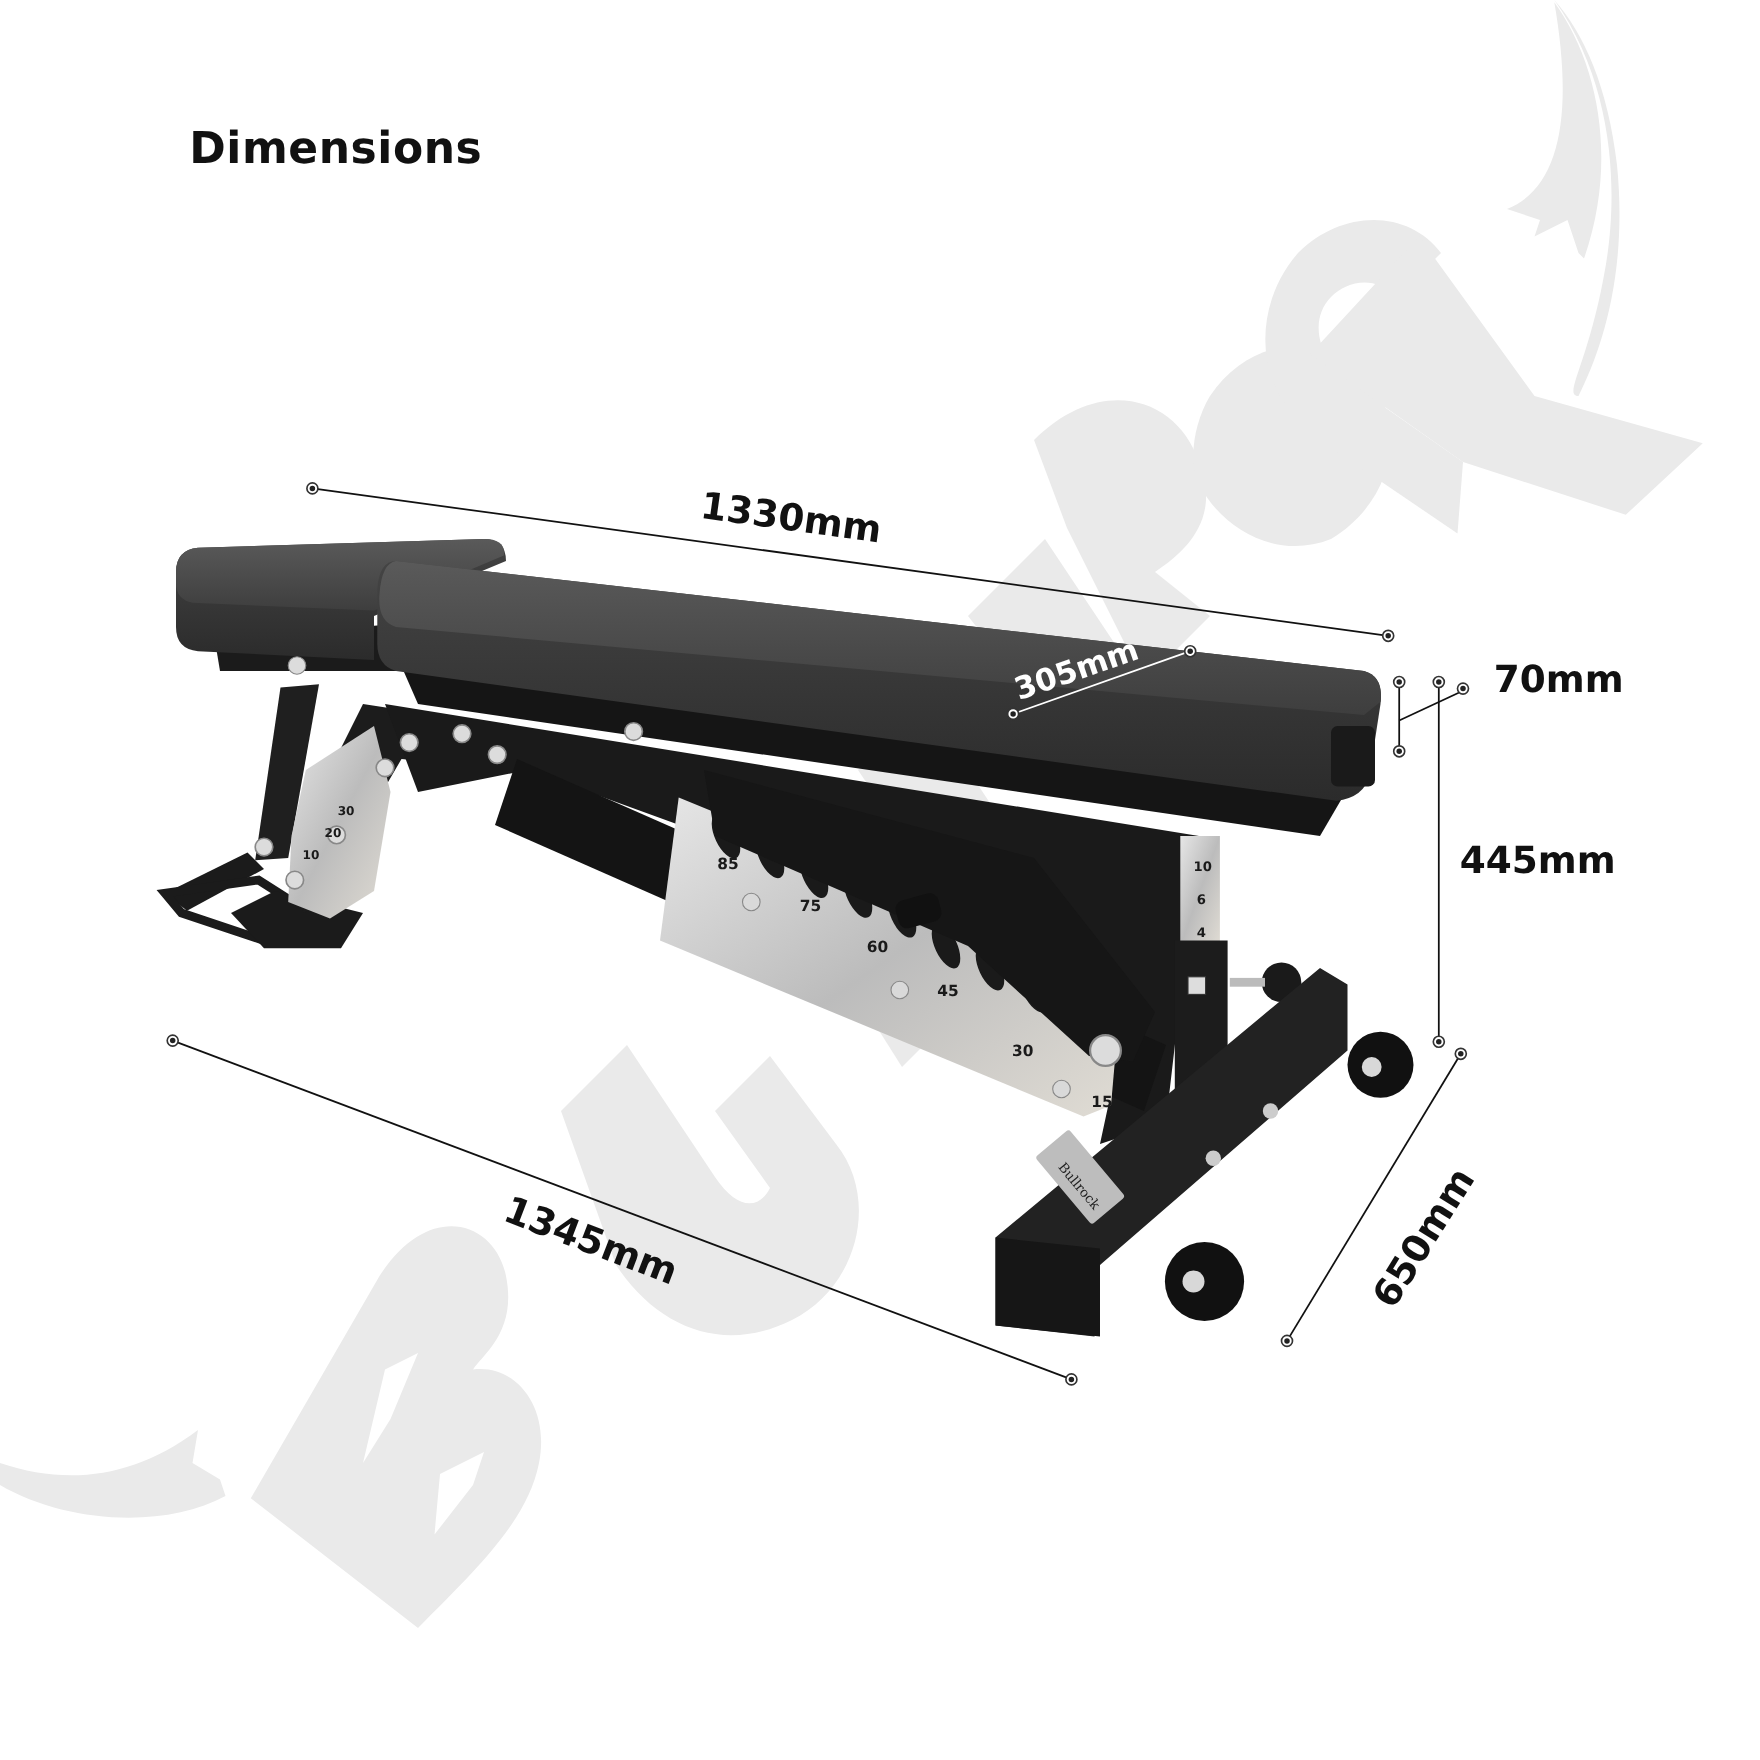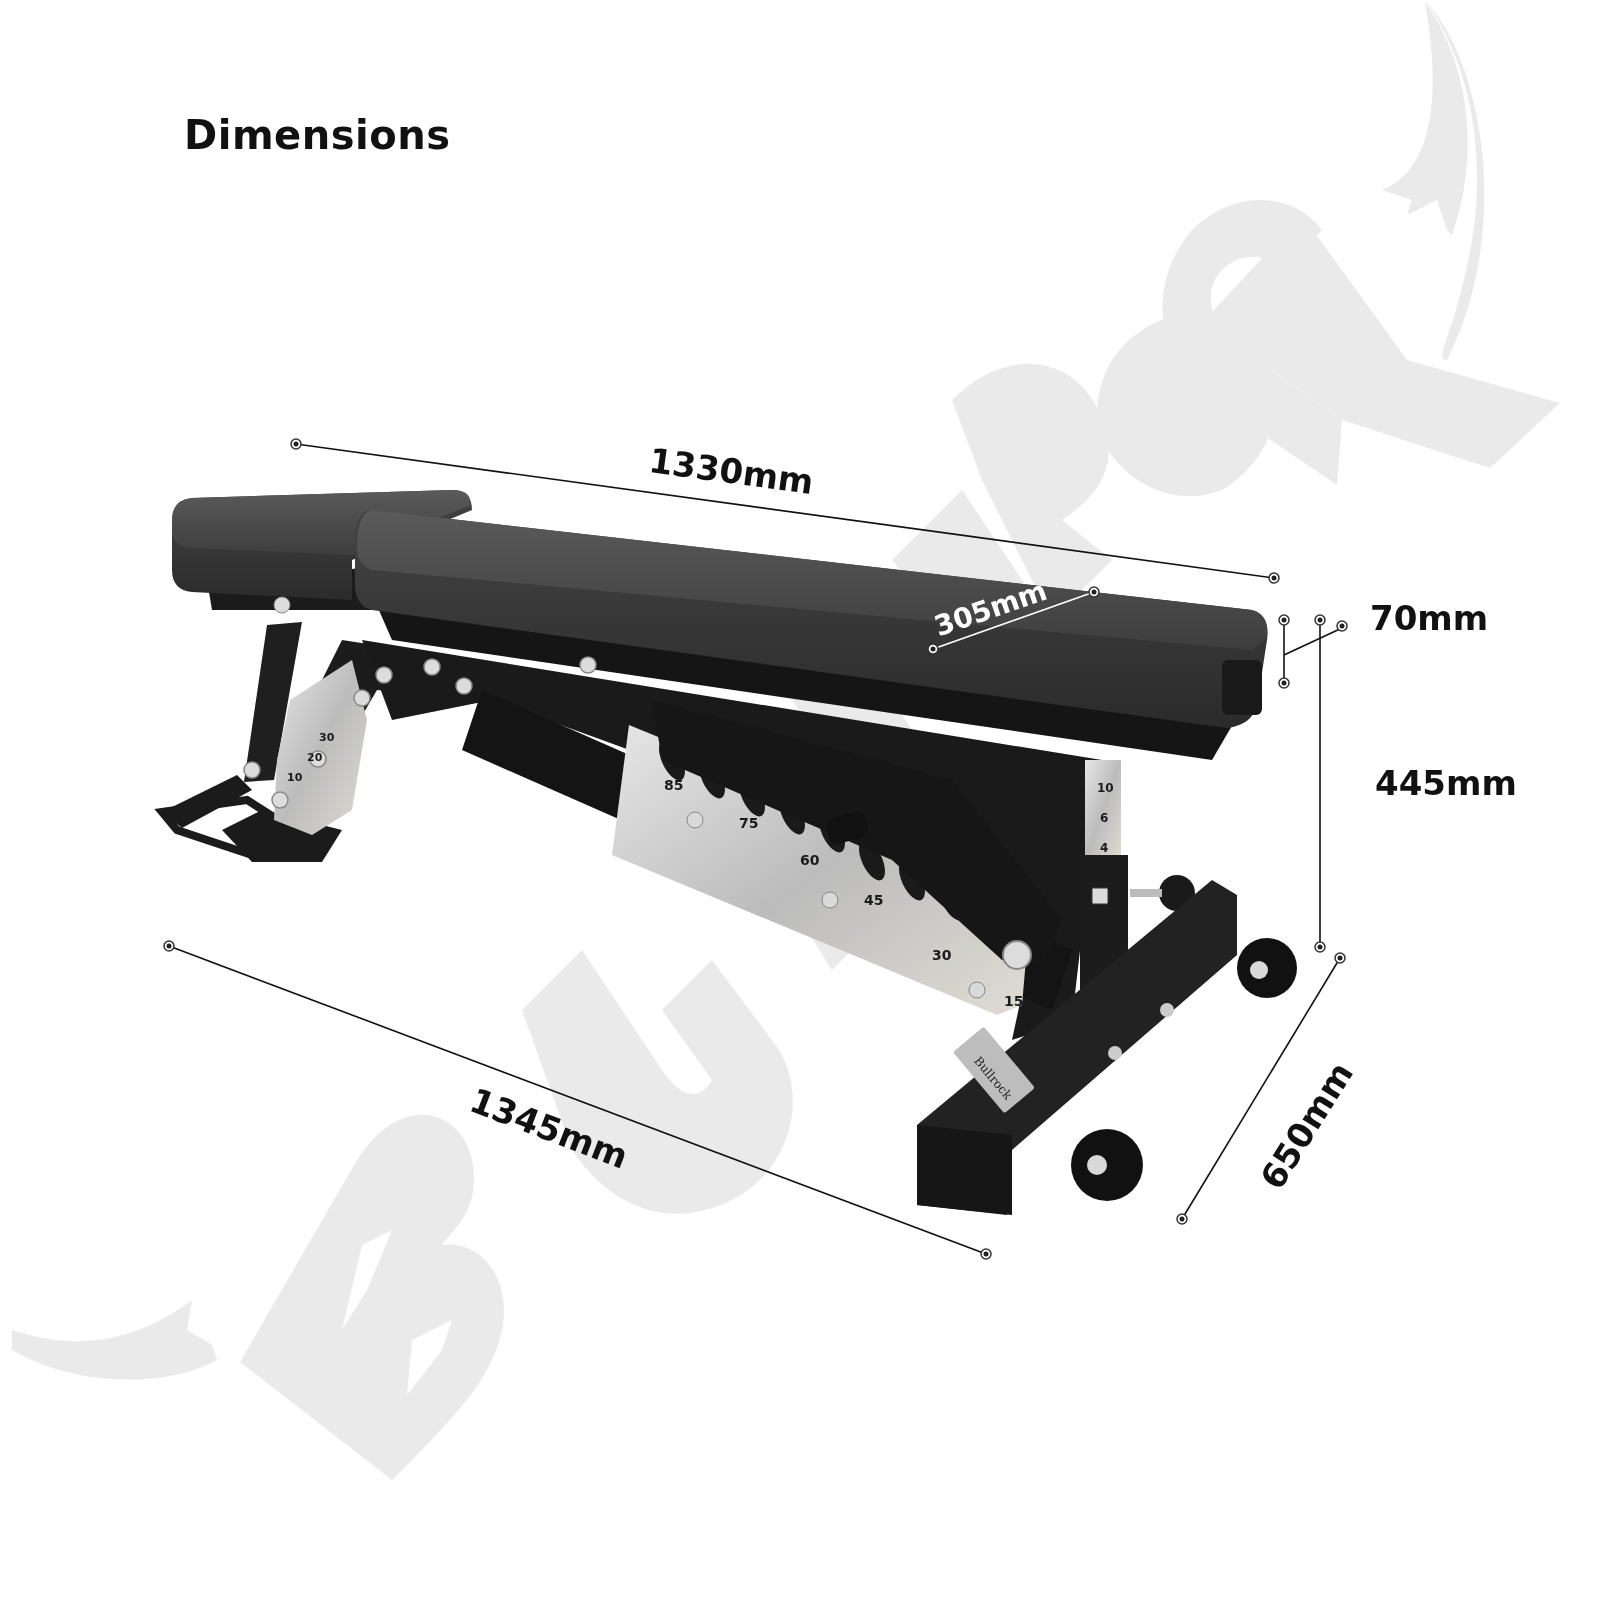"Dimensions" .stage { left: 12px -> 0 }
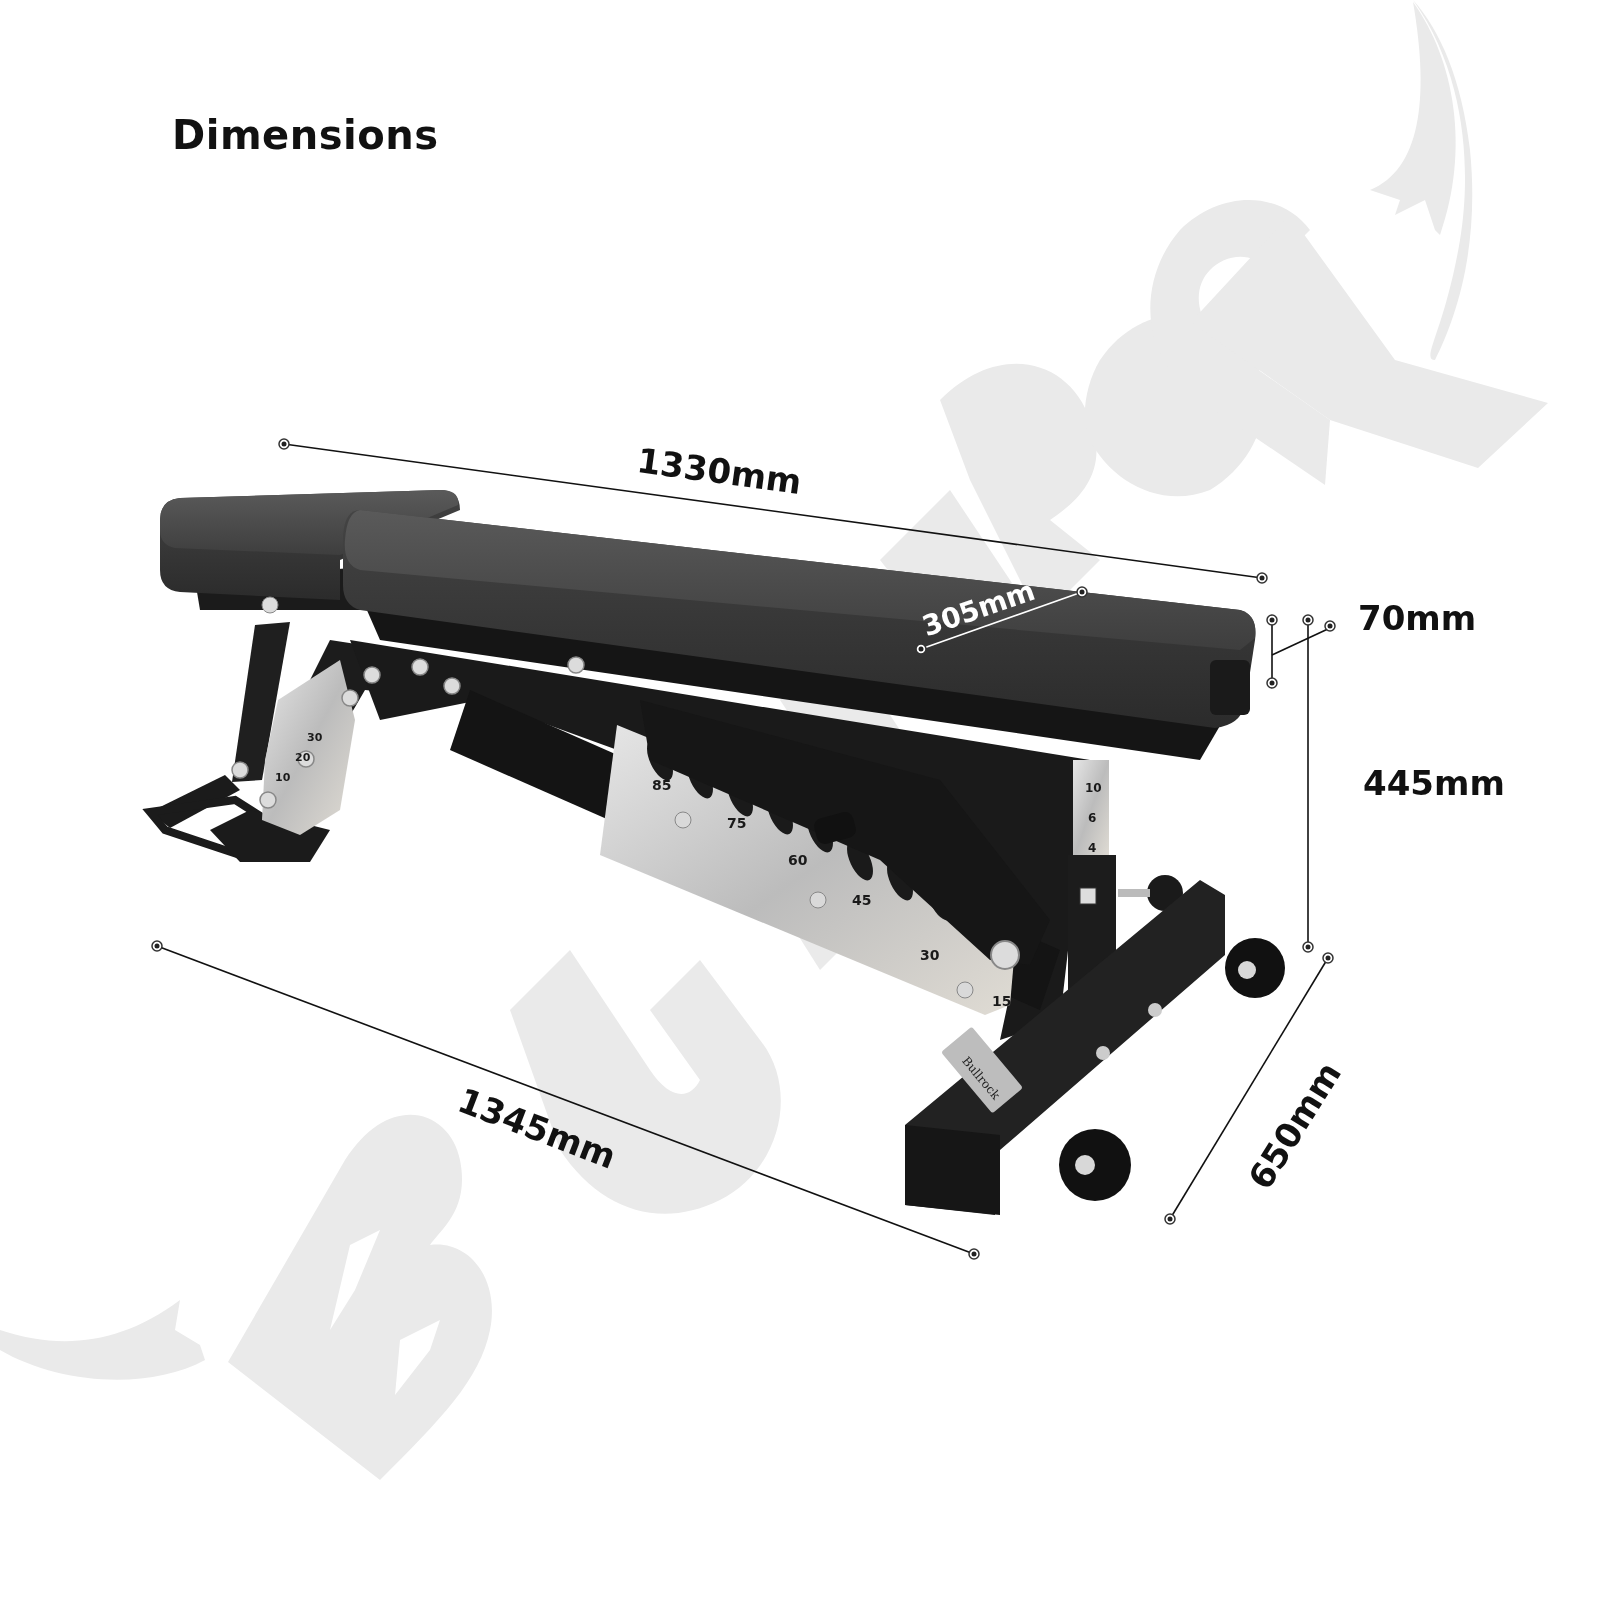"445mm" div.dim-label { margin-left: 36px -> none }
